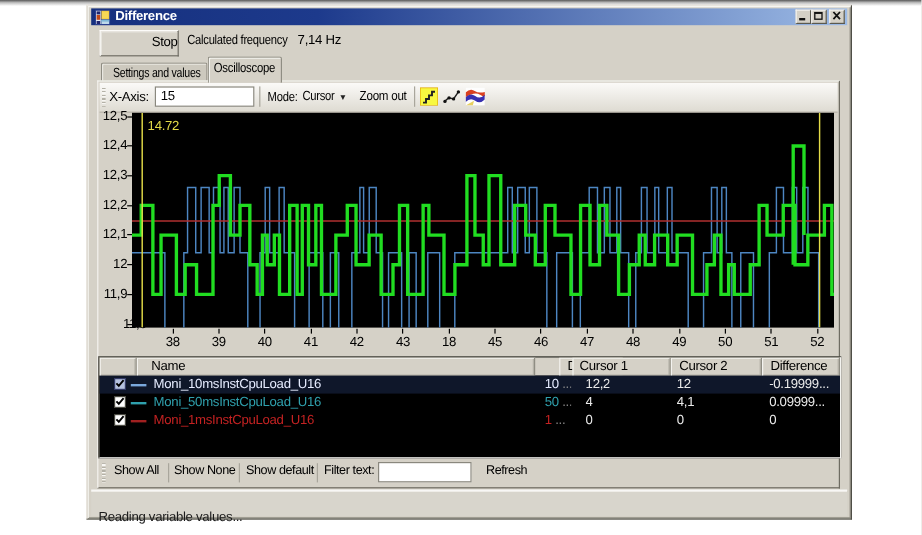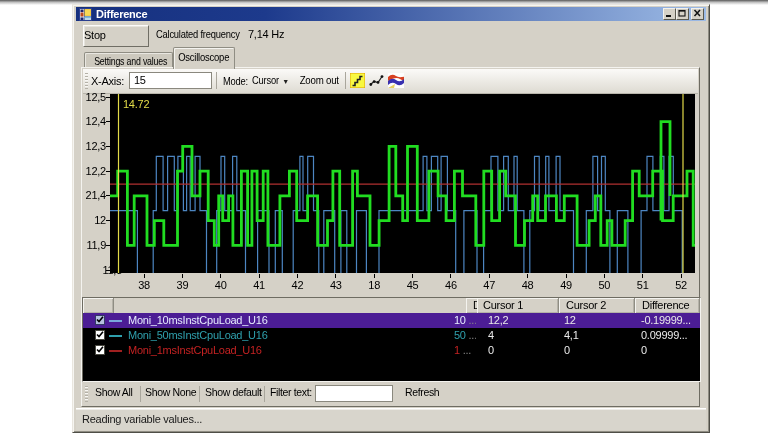"Stop" #stop { text-align: left -> right }
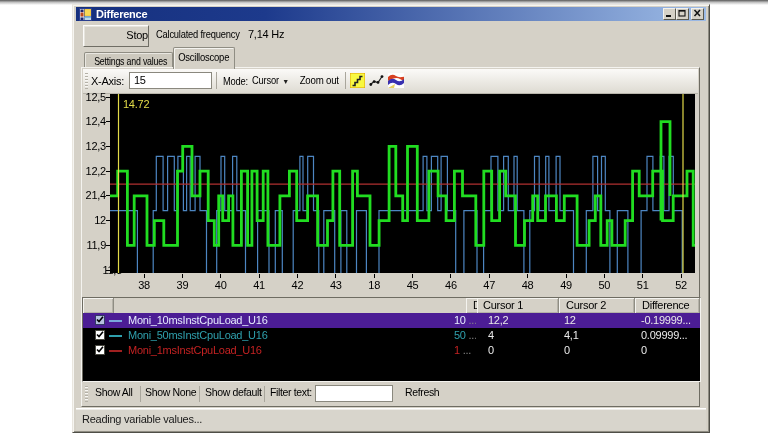"21,4" div.ylab { text: 21,4 -> 12,1 }
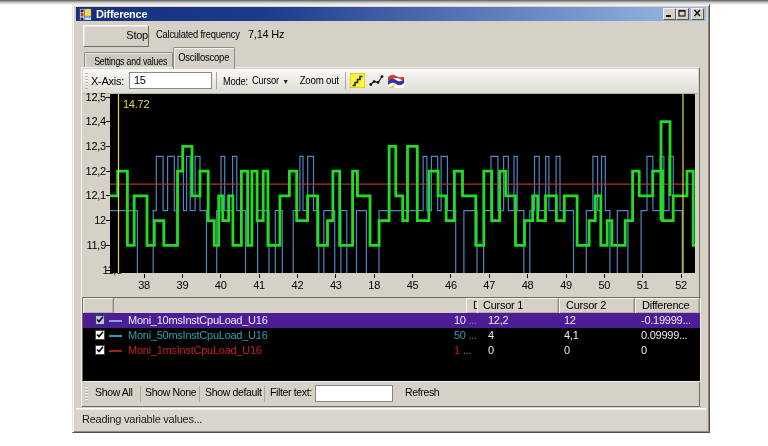"Name" div.hcell { html: none -> <div>Name</div> }
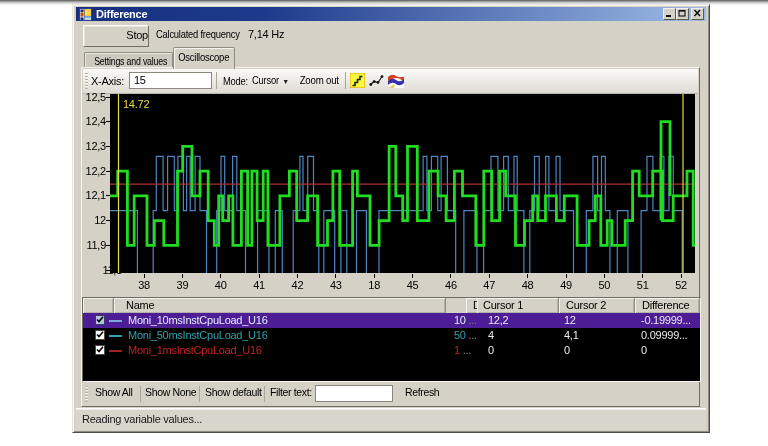"Moni_10msInstCpuLoad_U16" div.grow { background: #4c1d95 -> #0f172a }
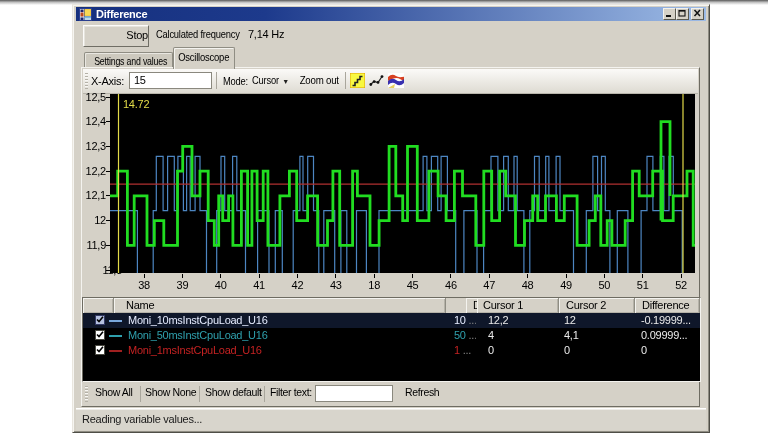"Reading variable values..." #status div { top: 4px -> 16px }
